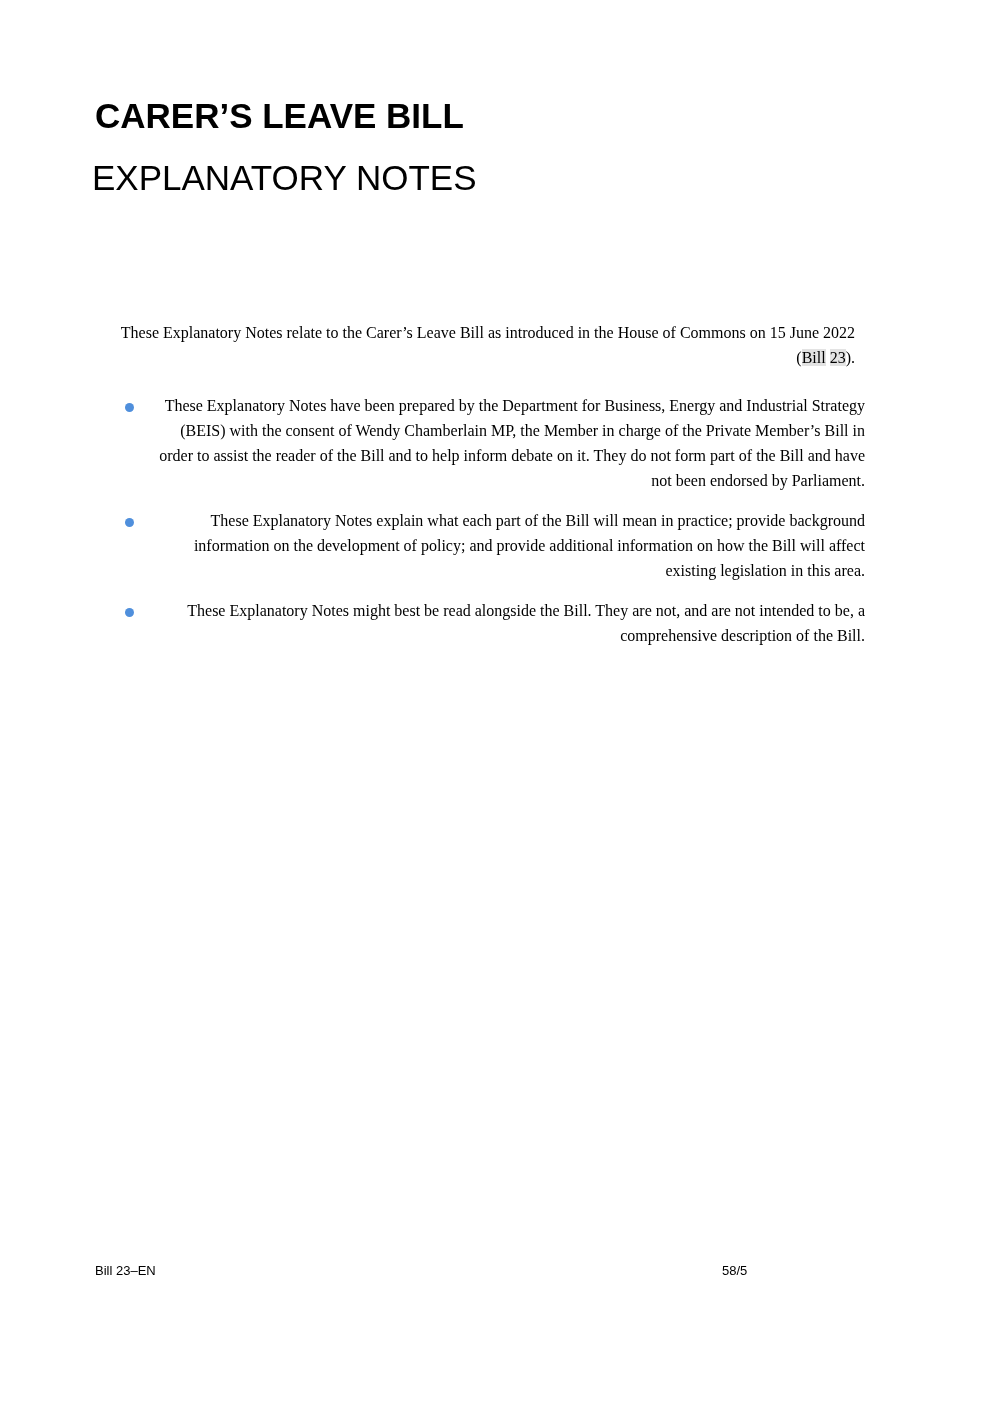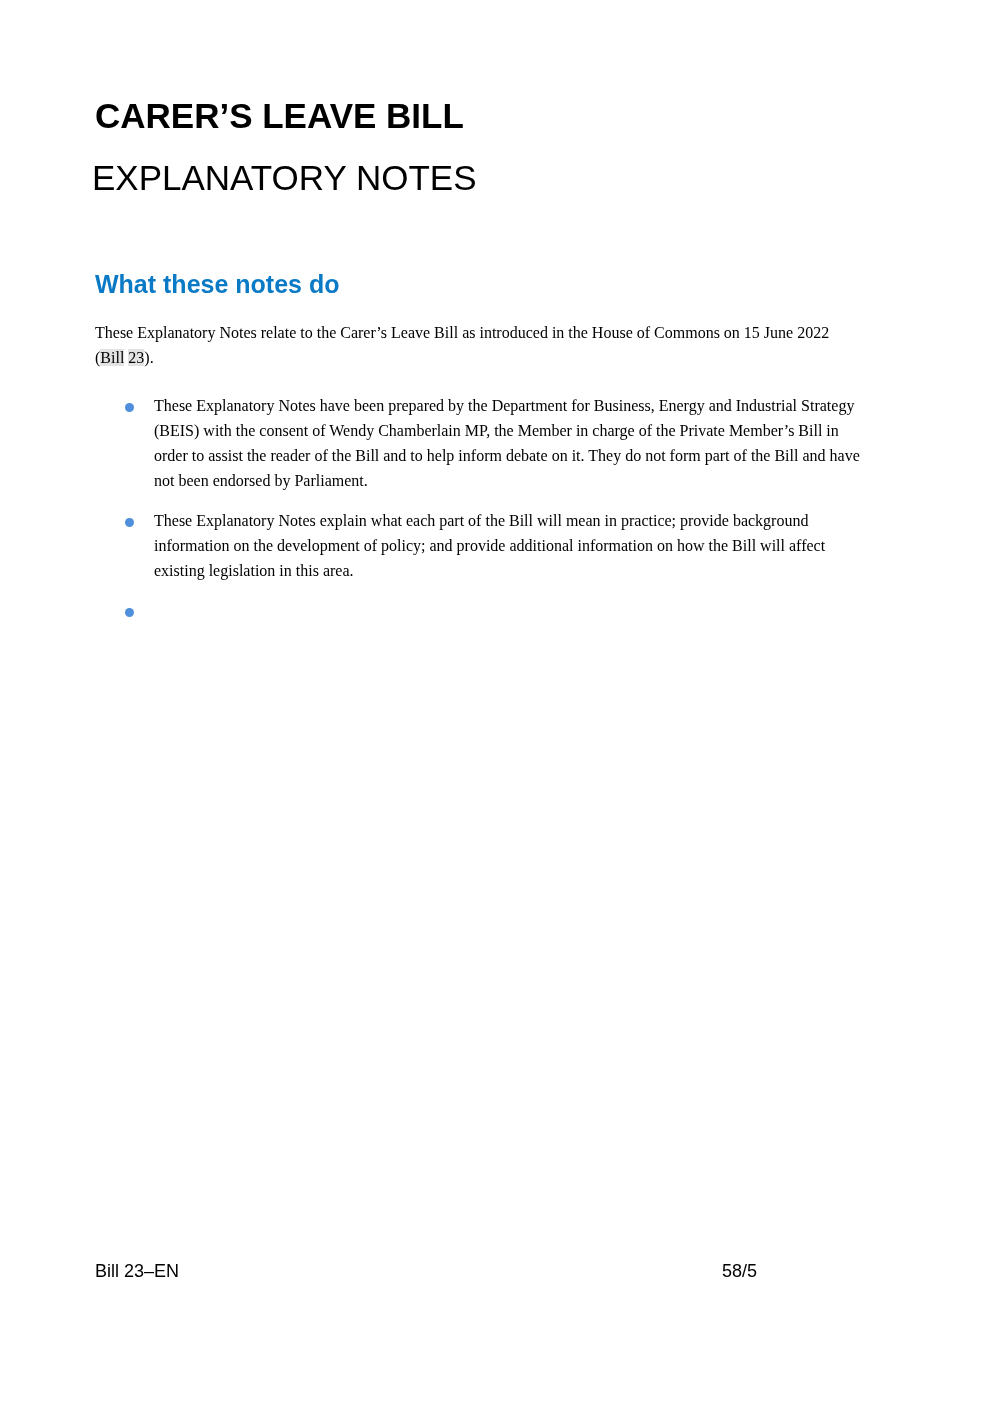"What these notes do" h3.section-heading { html: <h3>What these notes do</h3> -> none }
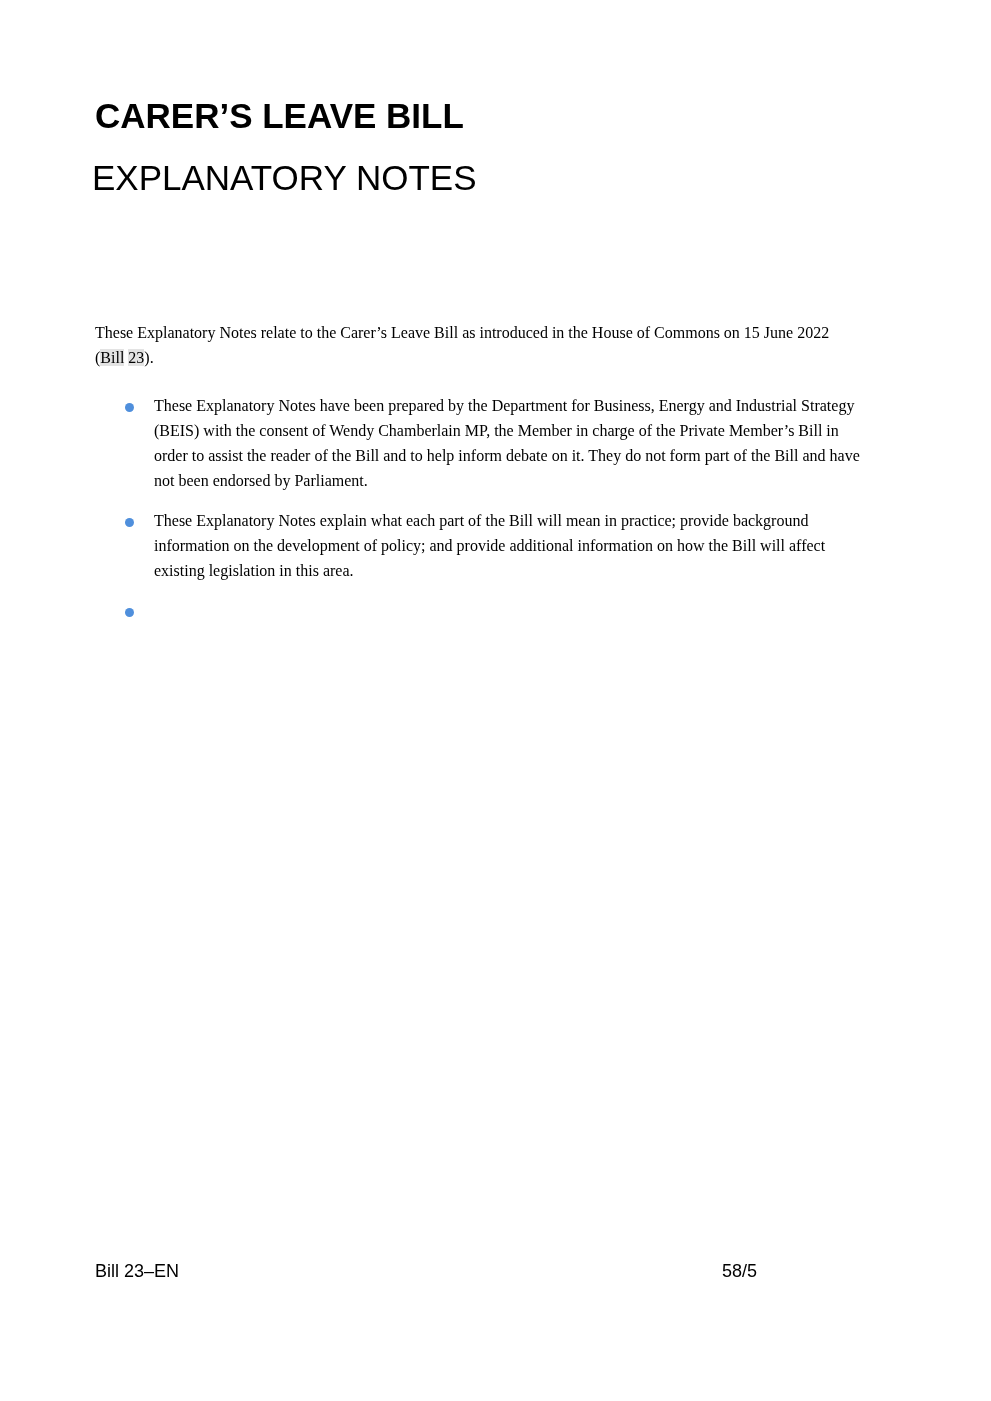"These Explanatory Notes relate to" .body-text { text-align: none -> right }
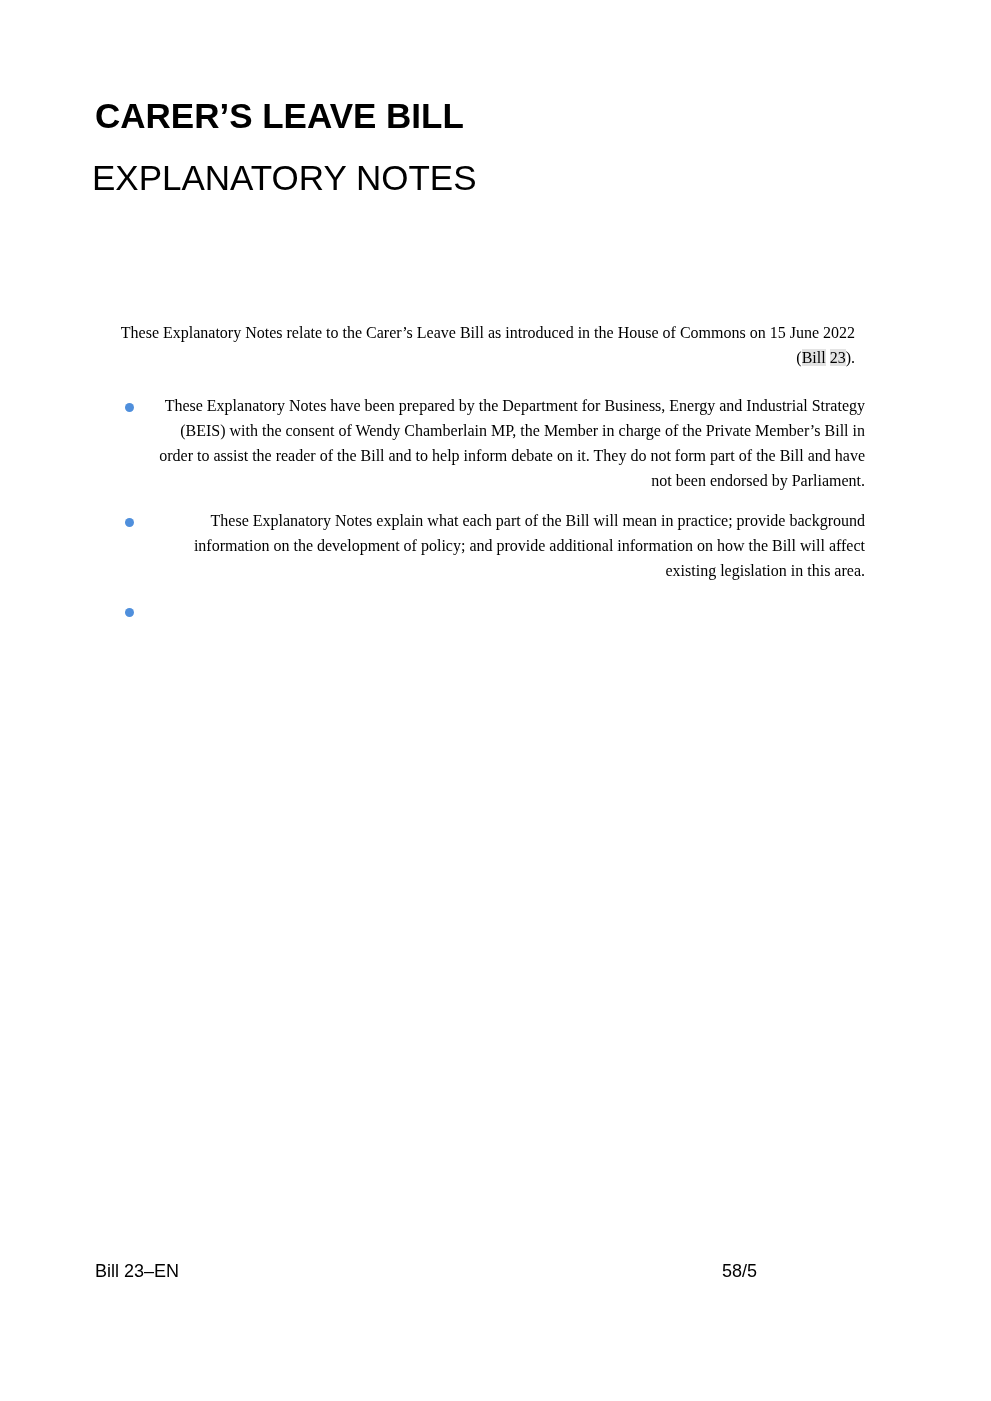"These Explanatory Notes might best" span { html: none -> <span>These Explanatory Notes might best be read alongside the Bill. They are not, and are not intended to be, a comprehensive description of the Bill.</span> }
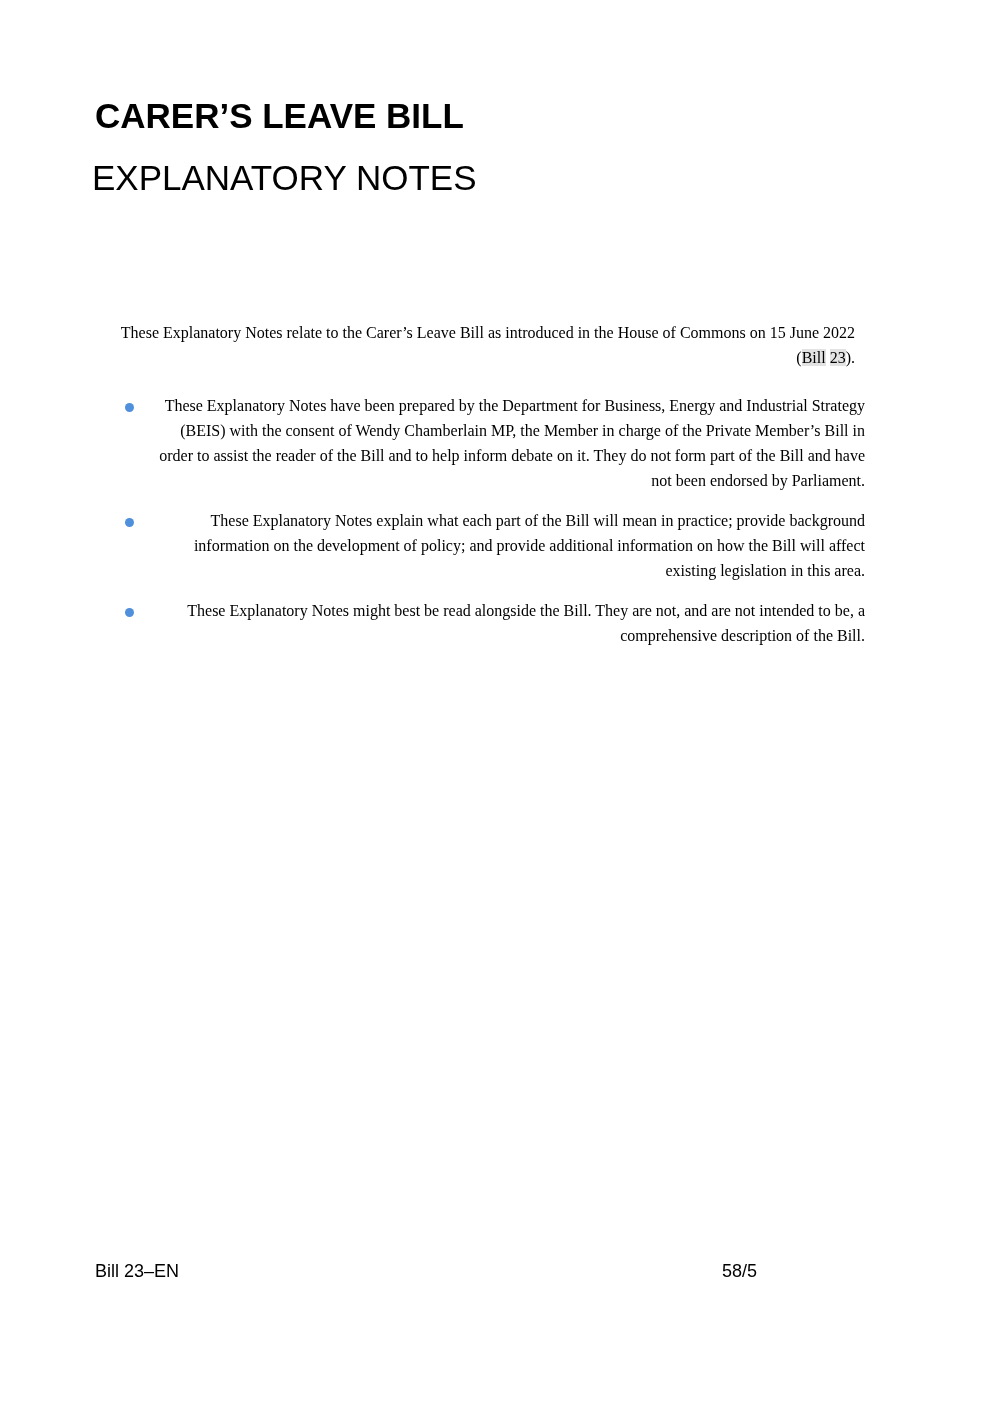"Bill 23–EN" .footer { font-size: 18px -> 13px }
